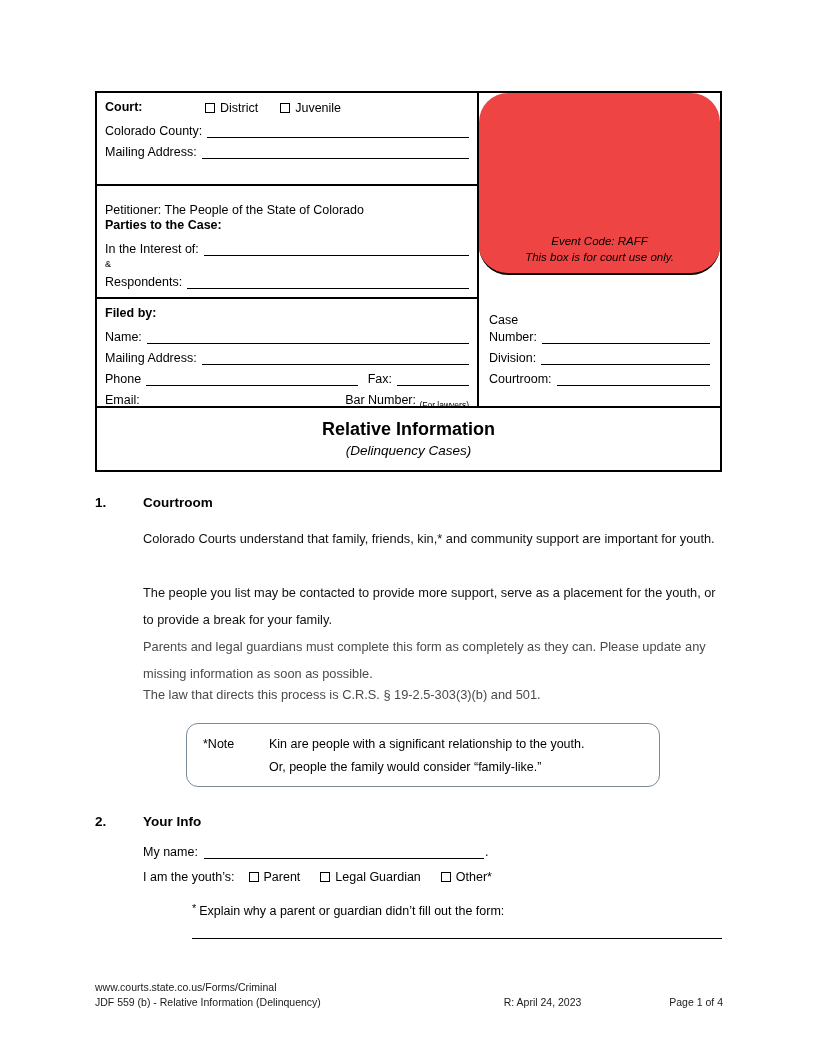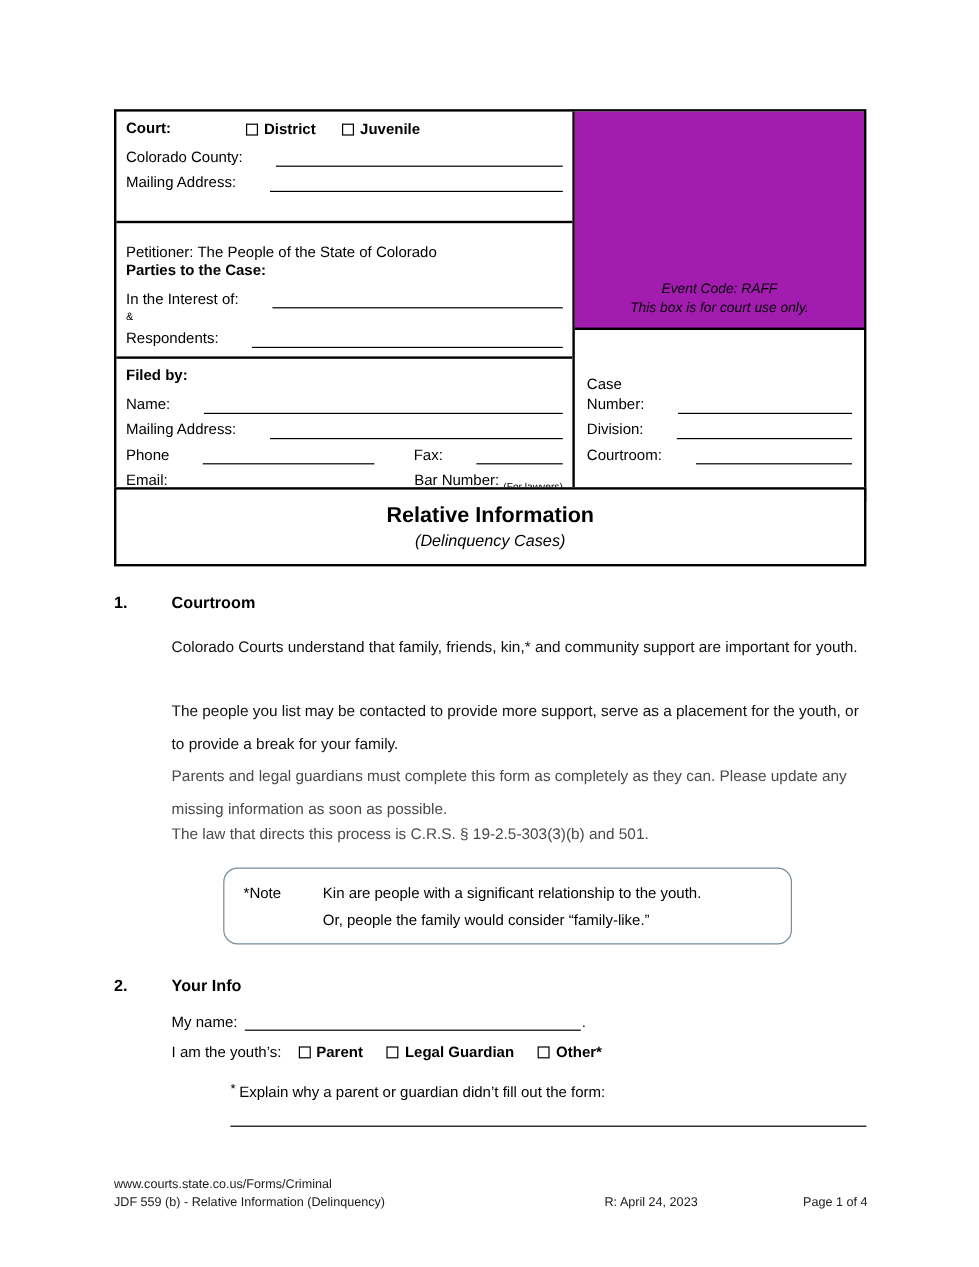"District" .court-opt { font-weight: bold -> none }
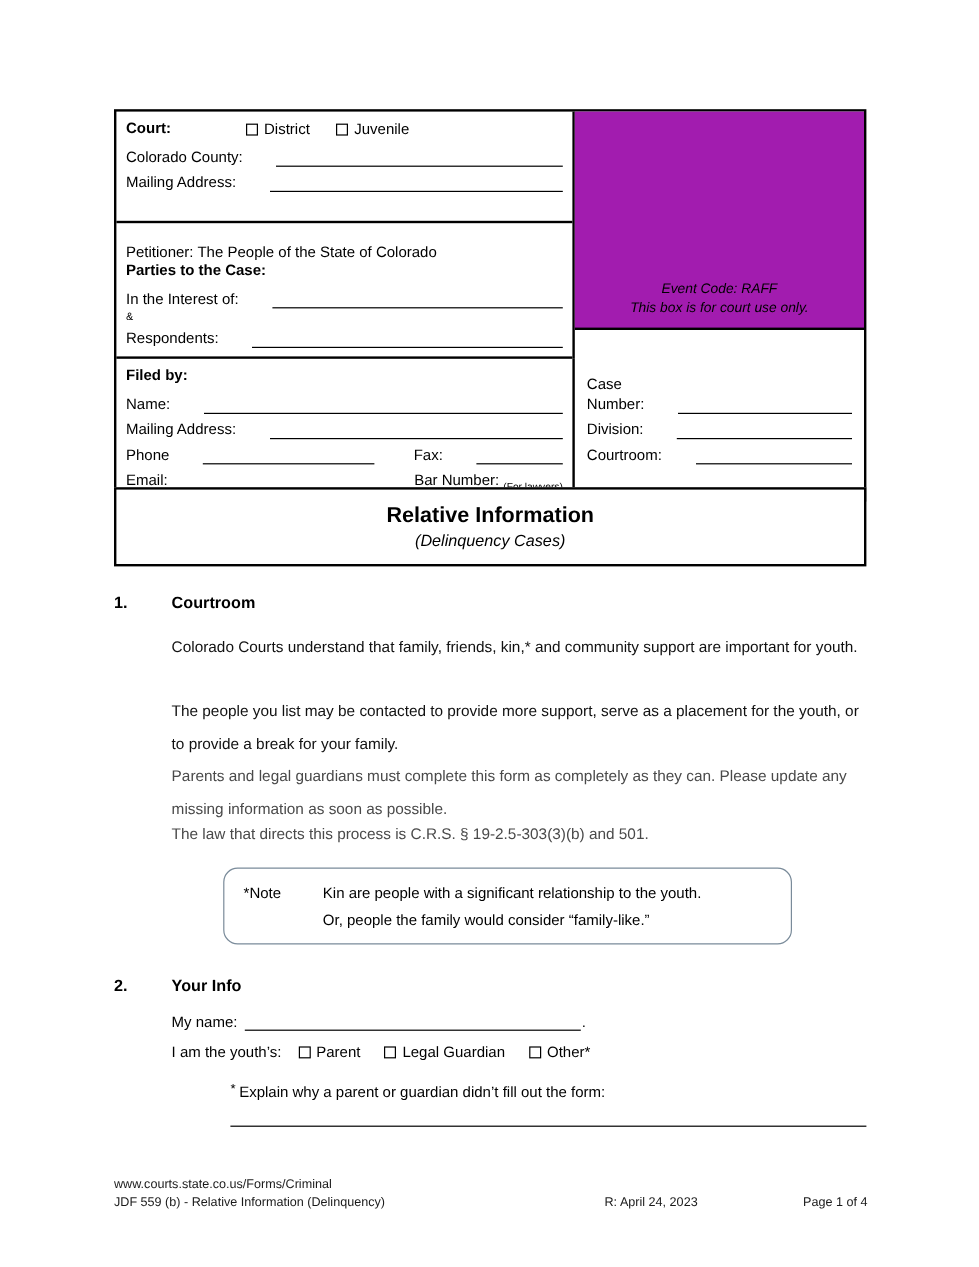"Colorado County:" .frow { align-items: center -> flex-start; gap: 23px -> none }
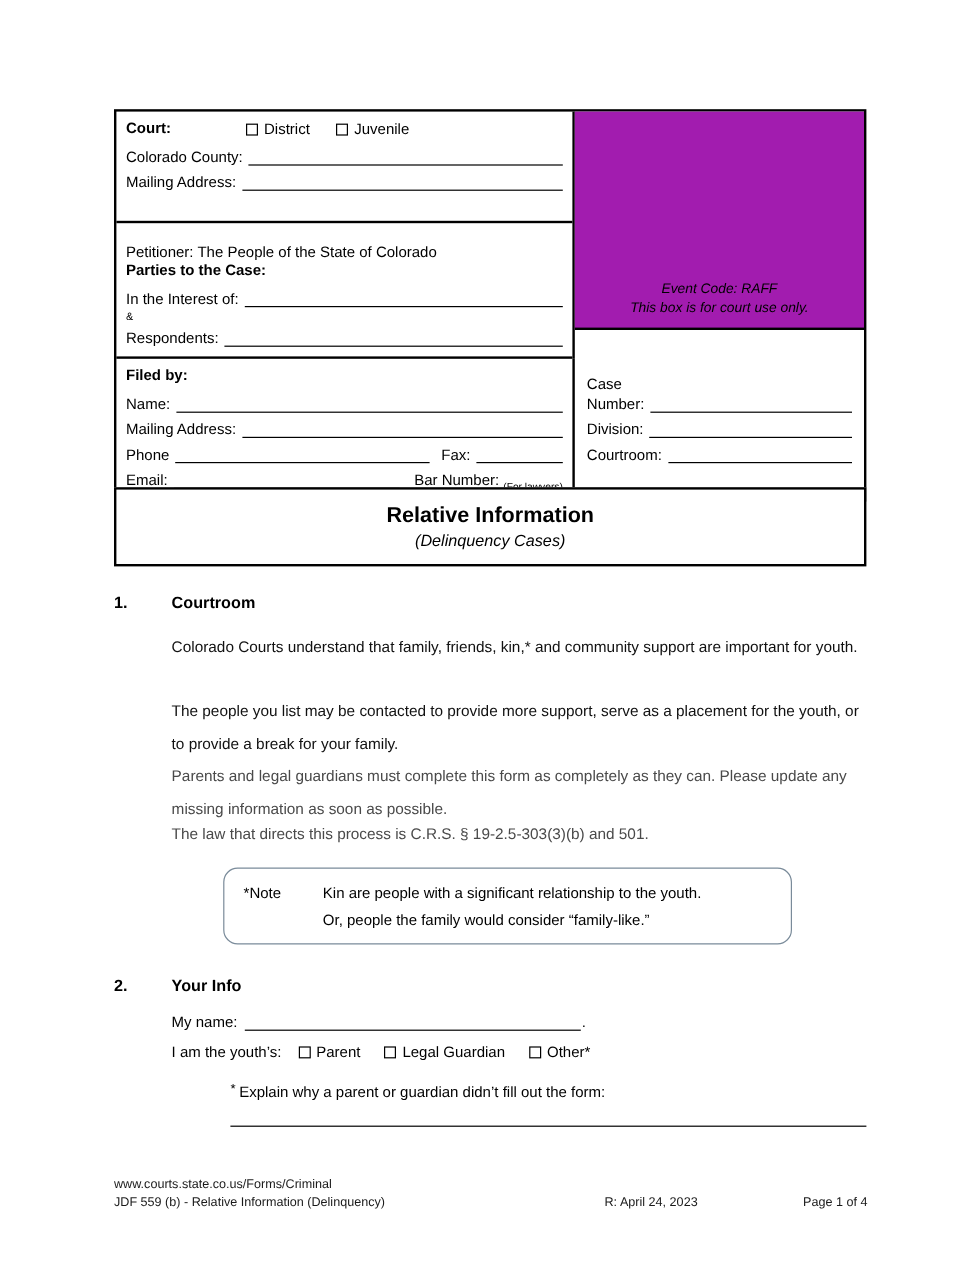"Event Code: RAFF" .courtuse-cell { background: #a21caf -> #ef4444; border-radius: none -> 29px }
